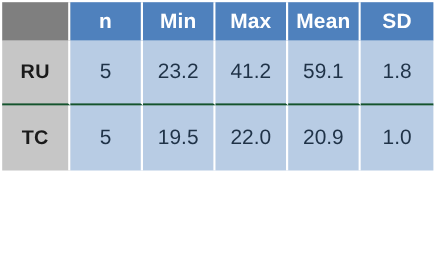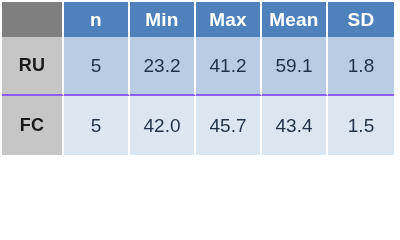"RU" table.stats-table td, table.stats-table th { border-bottom: 2px solid #8b5cf6 -> 2px solid #14532d }
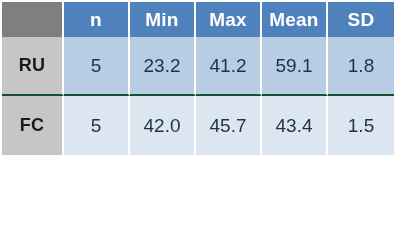"FC" tr.data-row { html: <tr> <td>FC</td> <td>5</td> <td>42.0</td> <td>45.7</td> <td>43.4</td> <td>1.5</td> </tr> -> none }
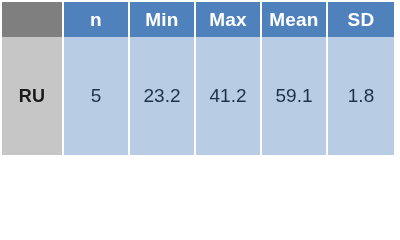"TC" tr.data-row { html: none -> <tr> <td>TC</td> <td>5</td> <td>19.5</td> <td>22.0</td> <td>20.9</td> <td>1.0</td> </tr> }
